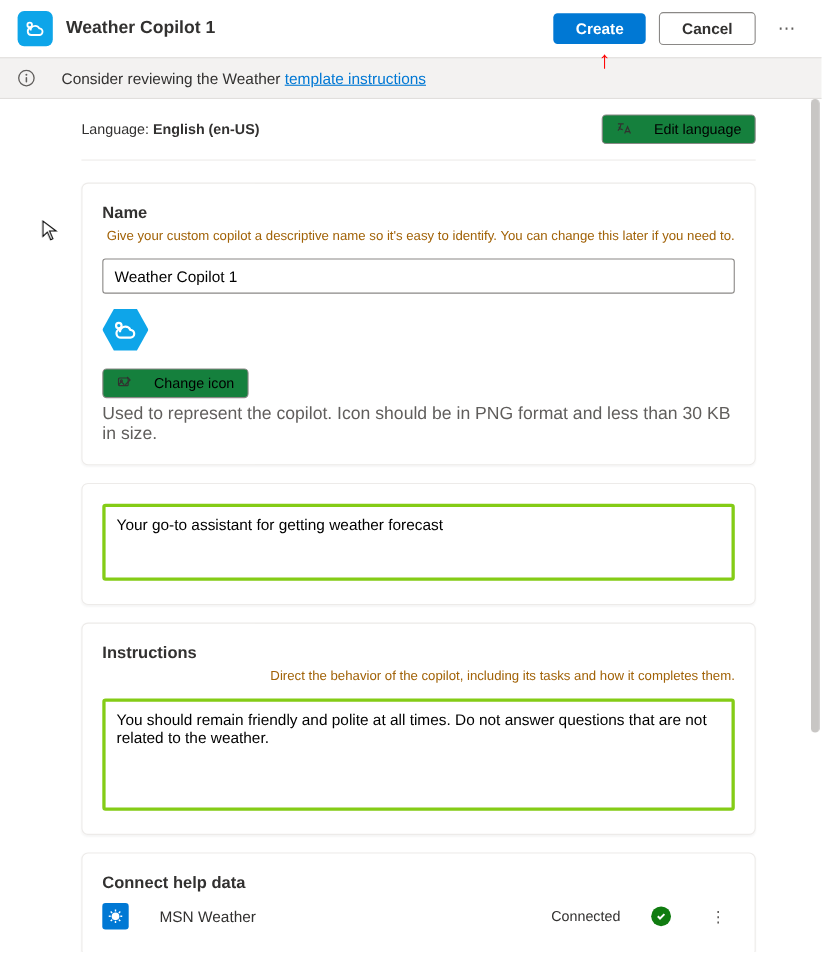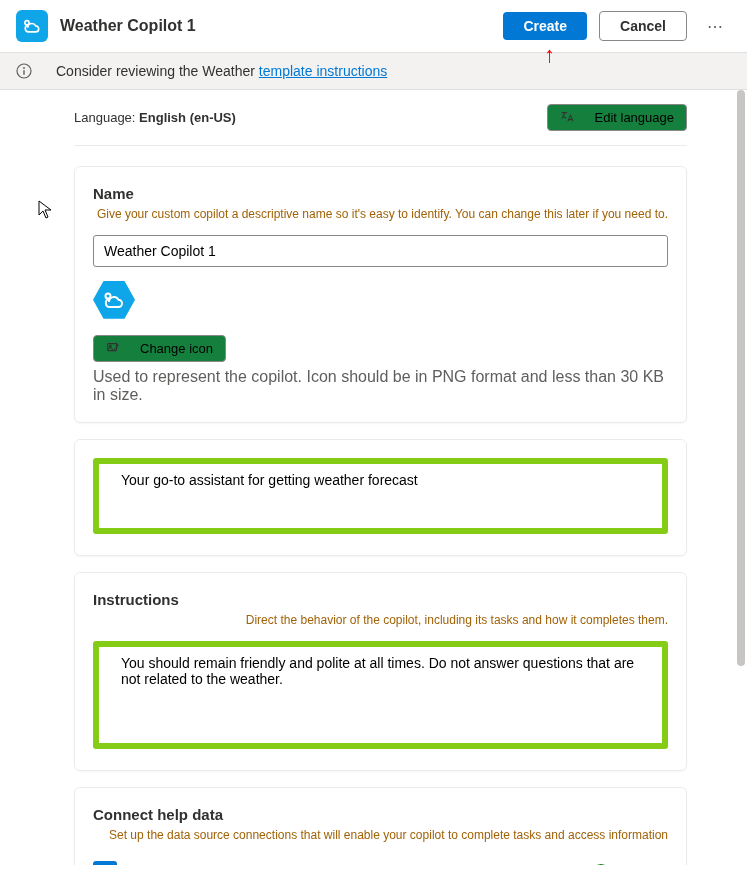"Your go-to assistant for getting" .textarea { border: 6px solid #84cc16 -> 3px solid #84cc16; padding: 8px 22px -> 8px 10px }
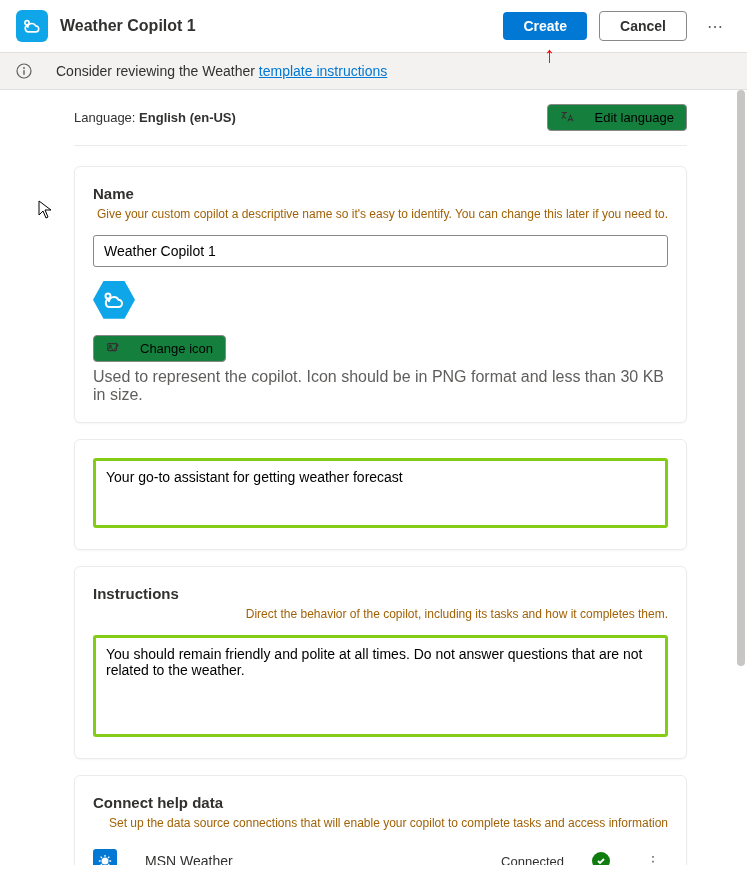"Set up the data source" div.section-desc { html: <div>Set up the data source connections that will enable your copilot to complete tasks and access information</div> -> none }
